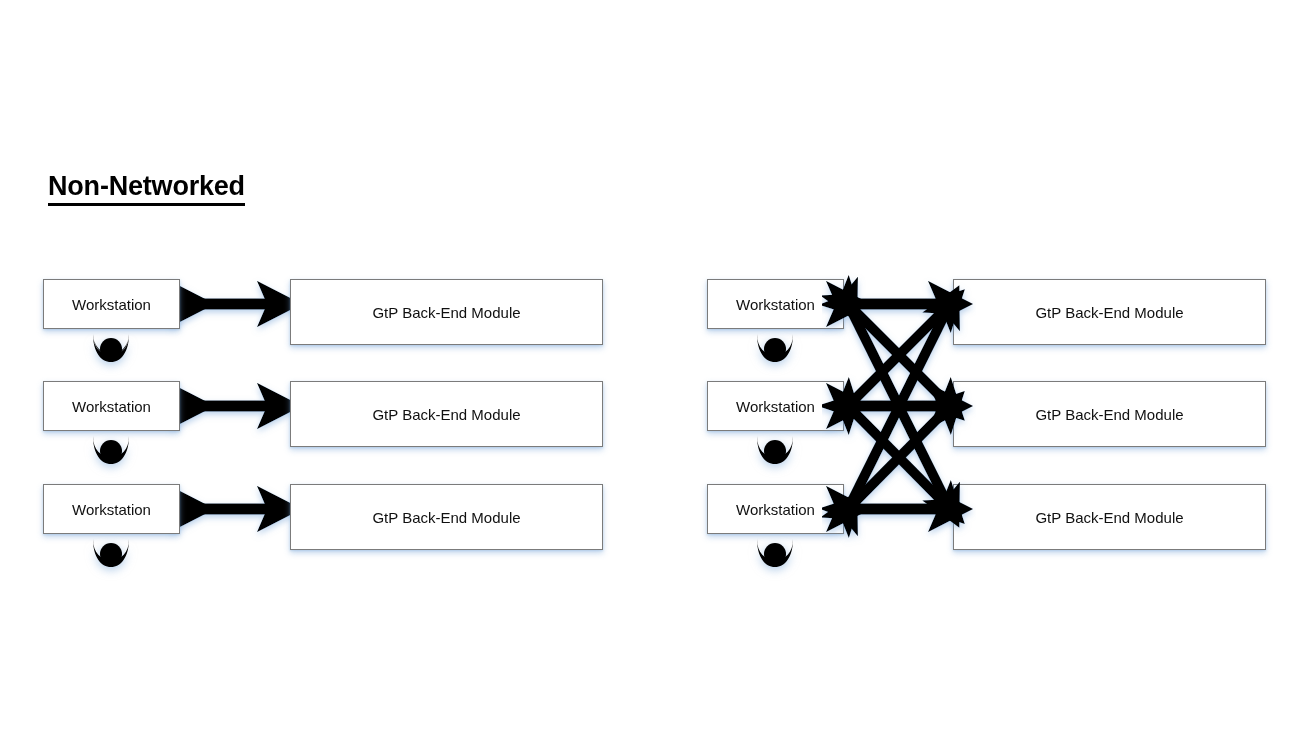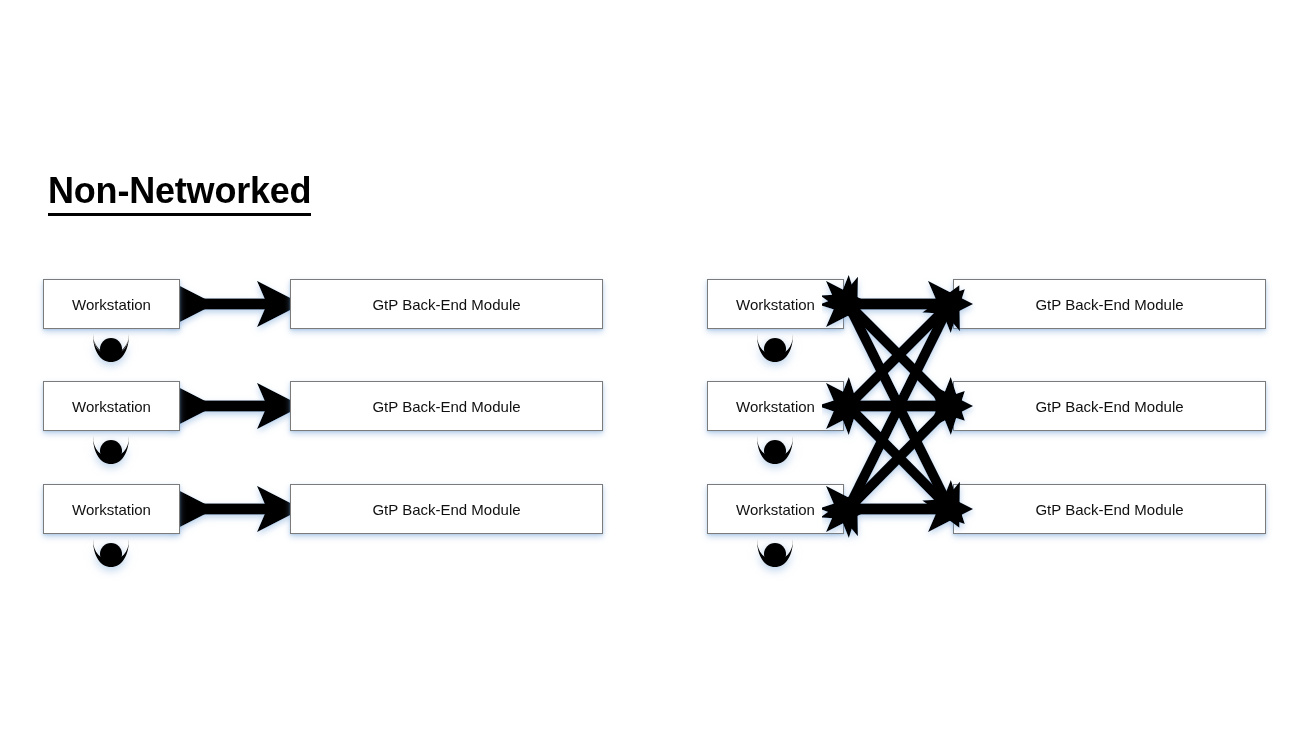"Non-Networked" .section-title { font-size: 36px -> 27px }
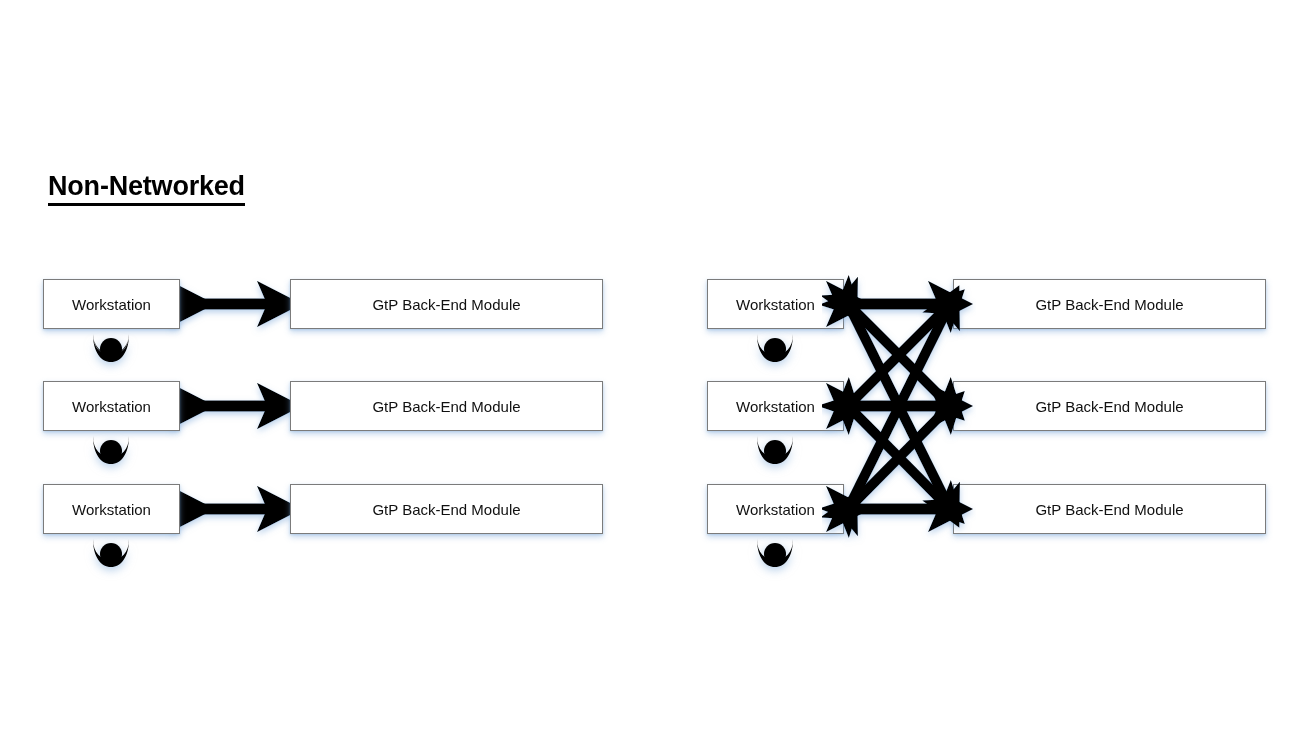"GtP Back-End Module" .node-box.module { height: 50px -> 66px }
